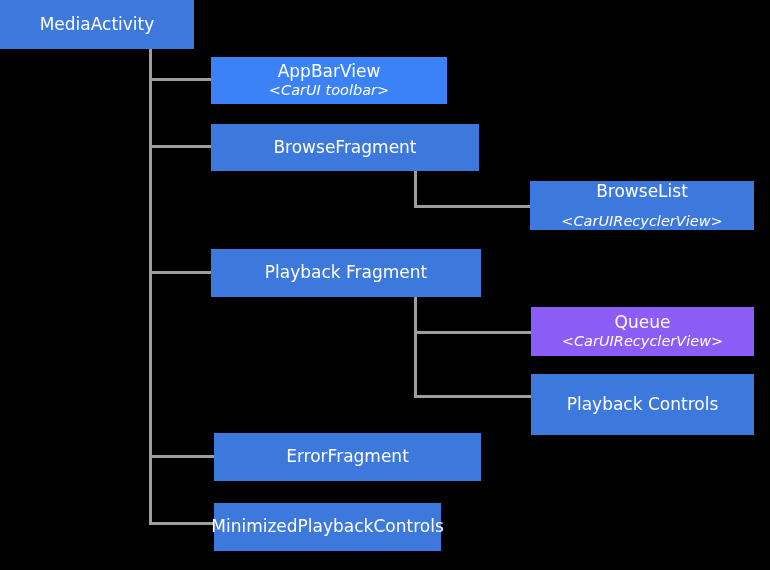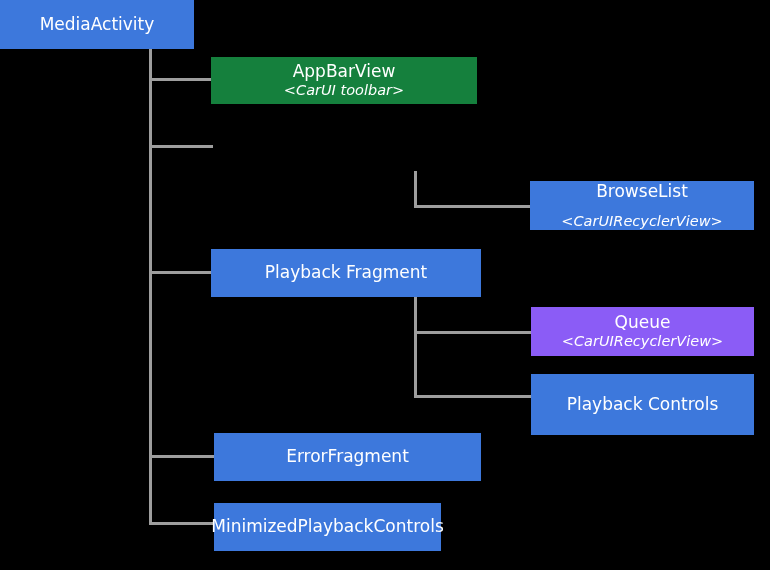"AppBarView" div.node { background: #15803d -> #3b82f6; width: 266px -> 236px }
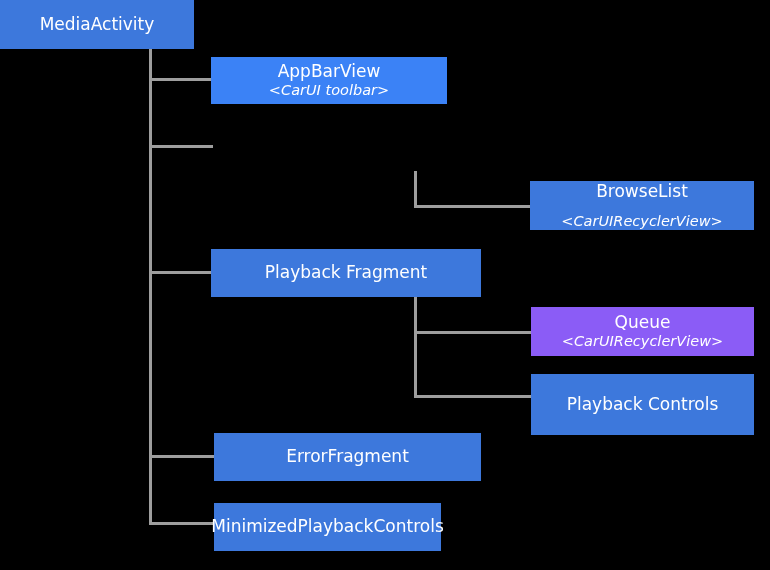"BrowseFragment" div.node { html: none -> <div> <div>BrowseFragment</div> </div> }
